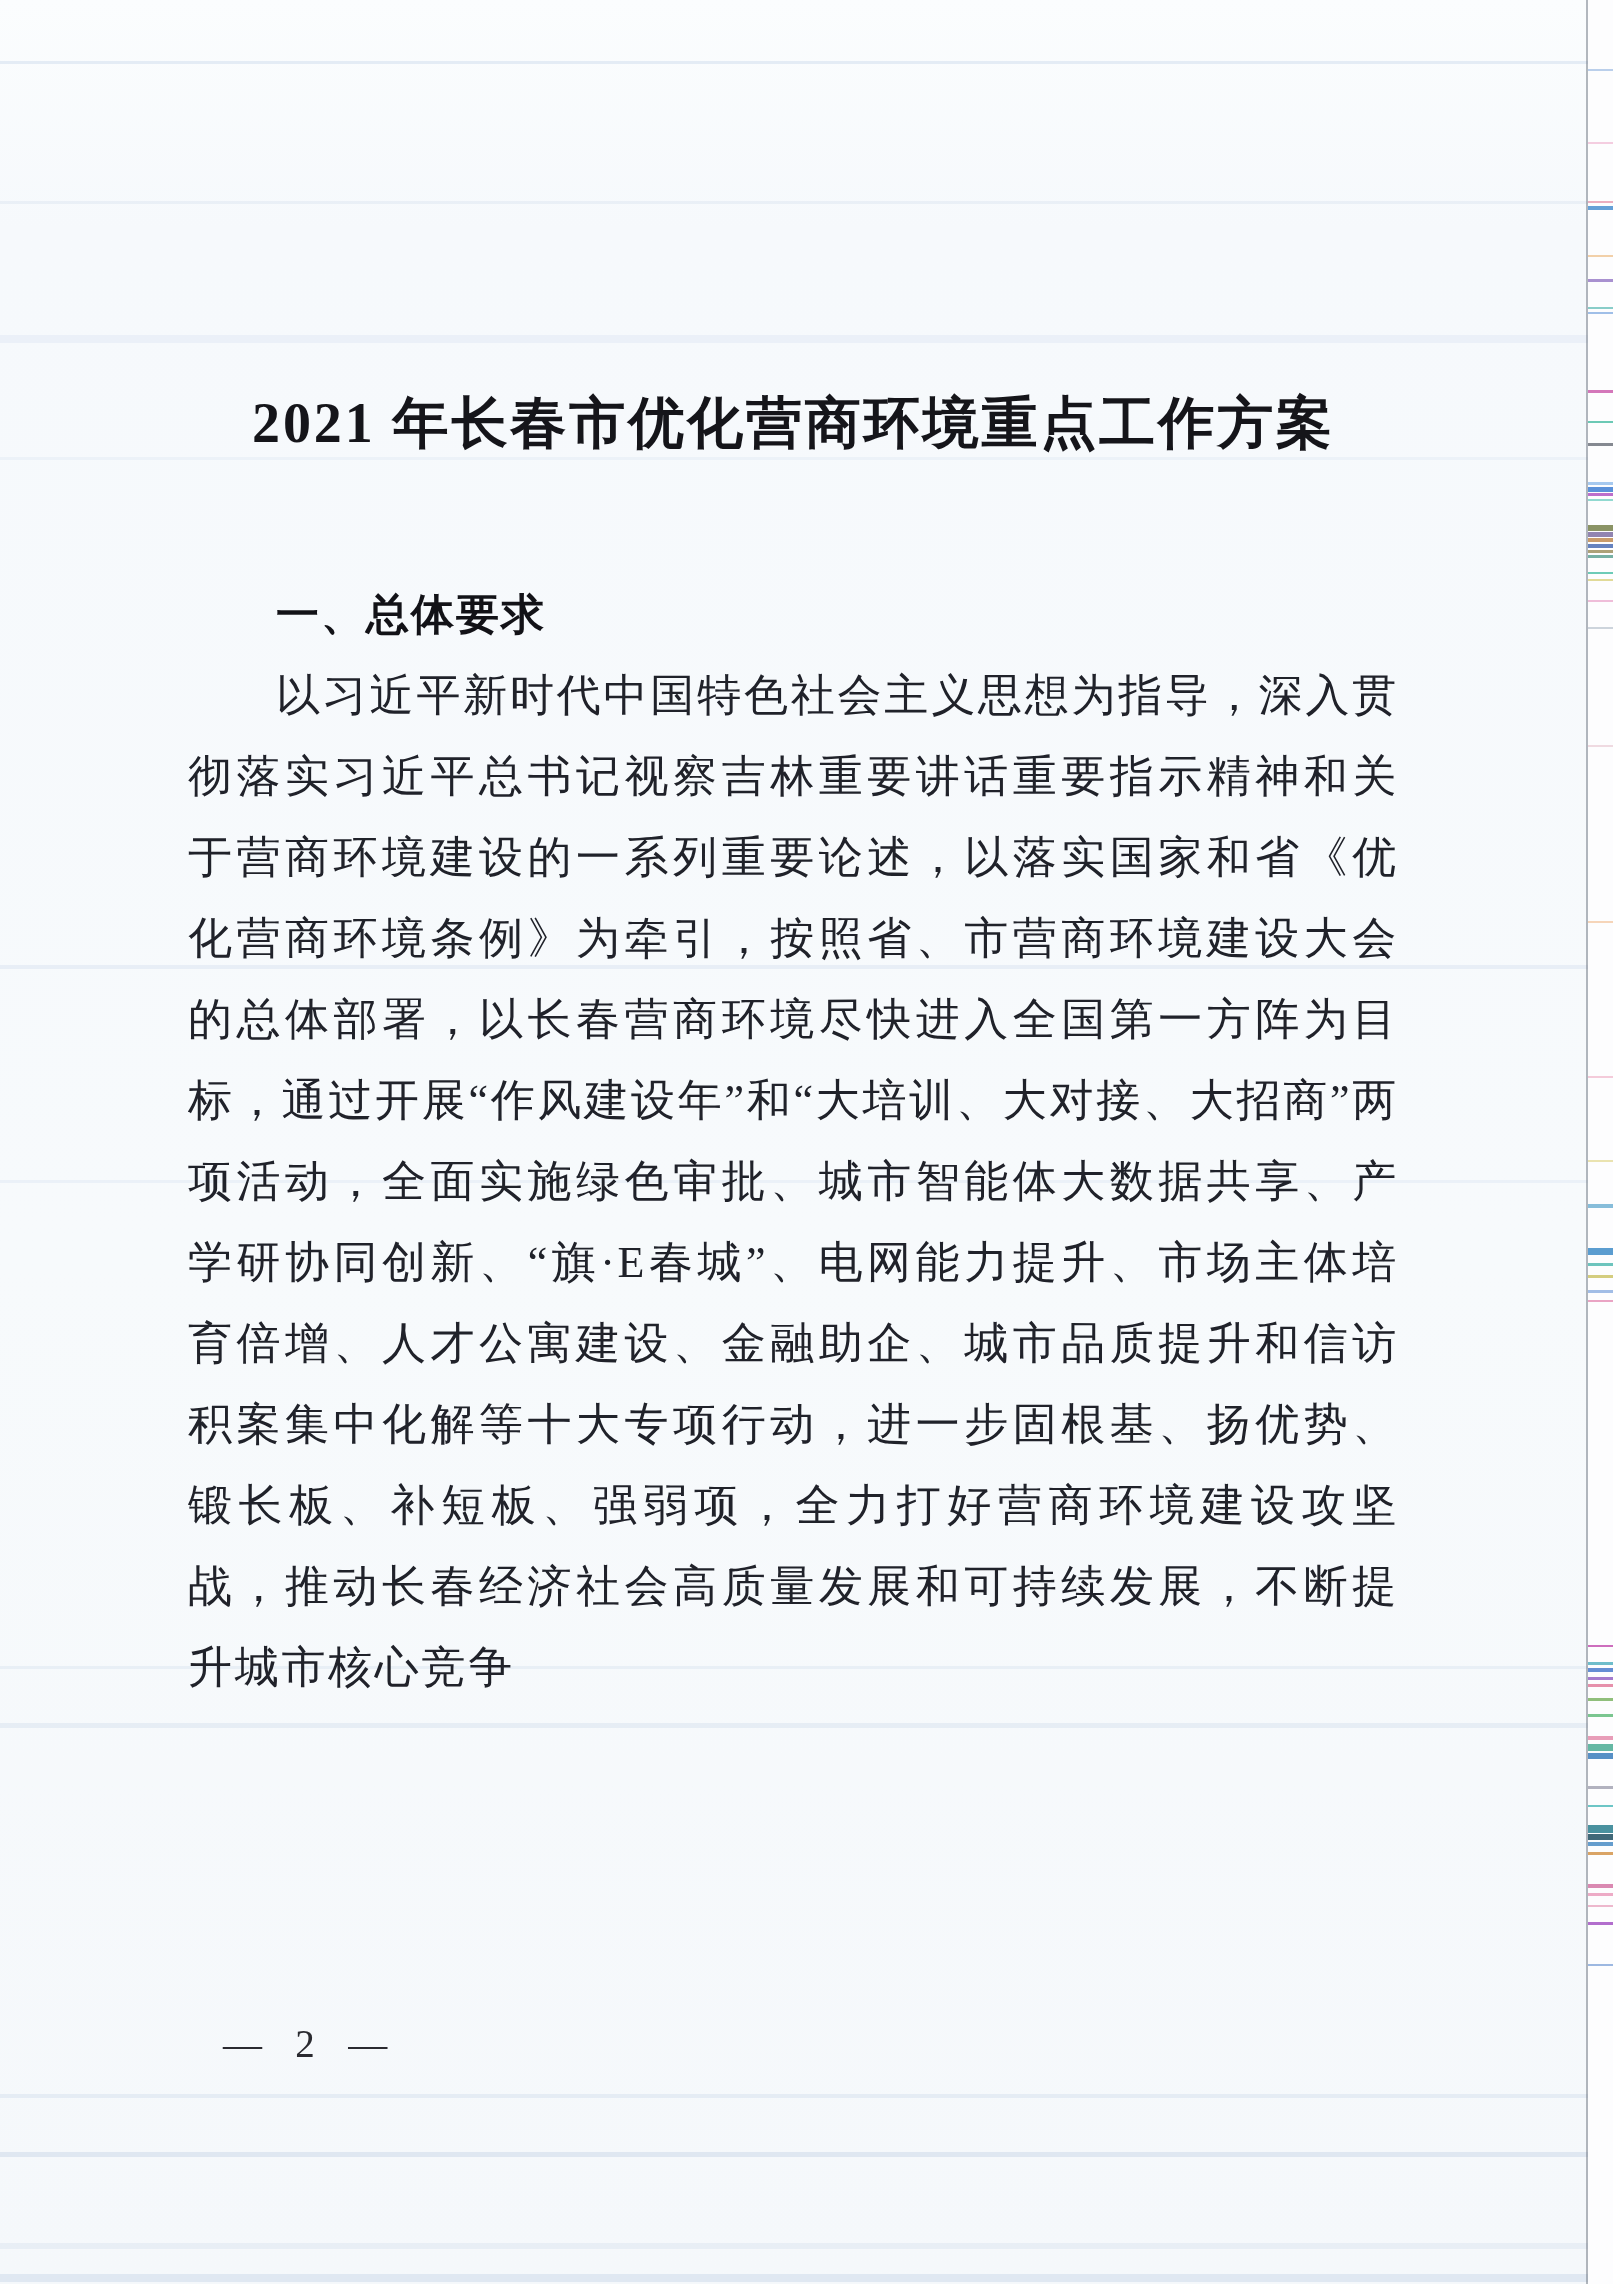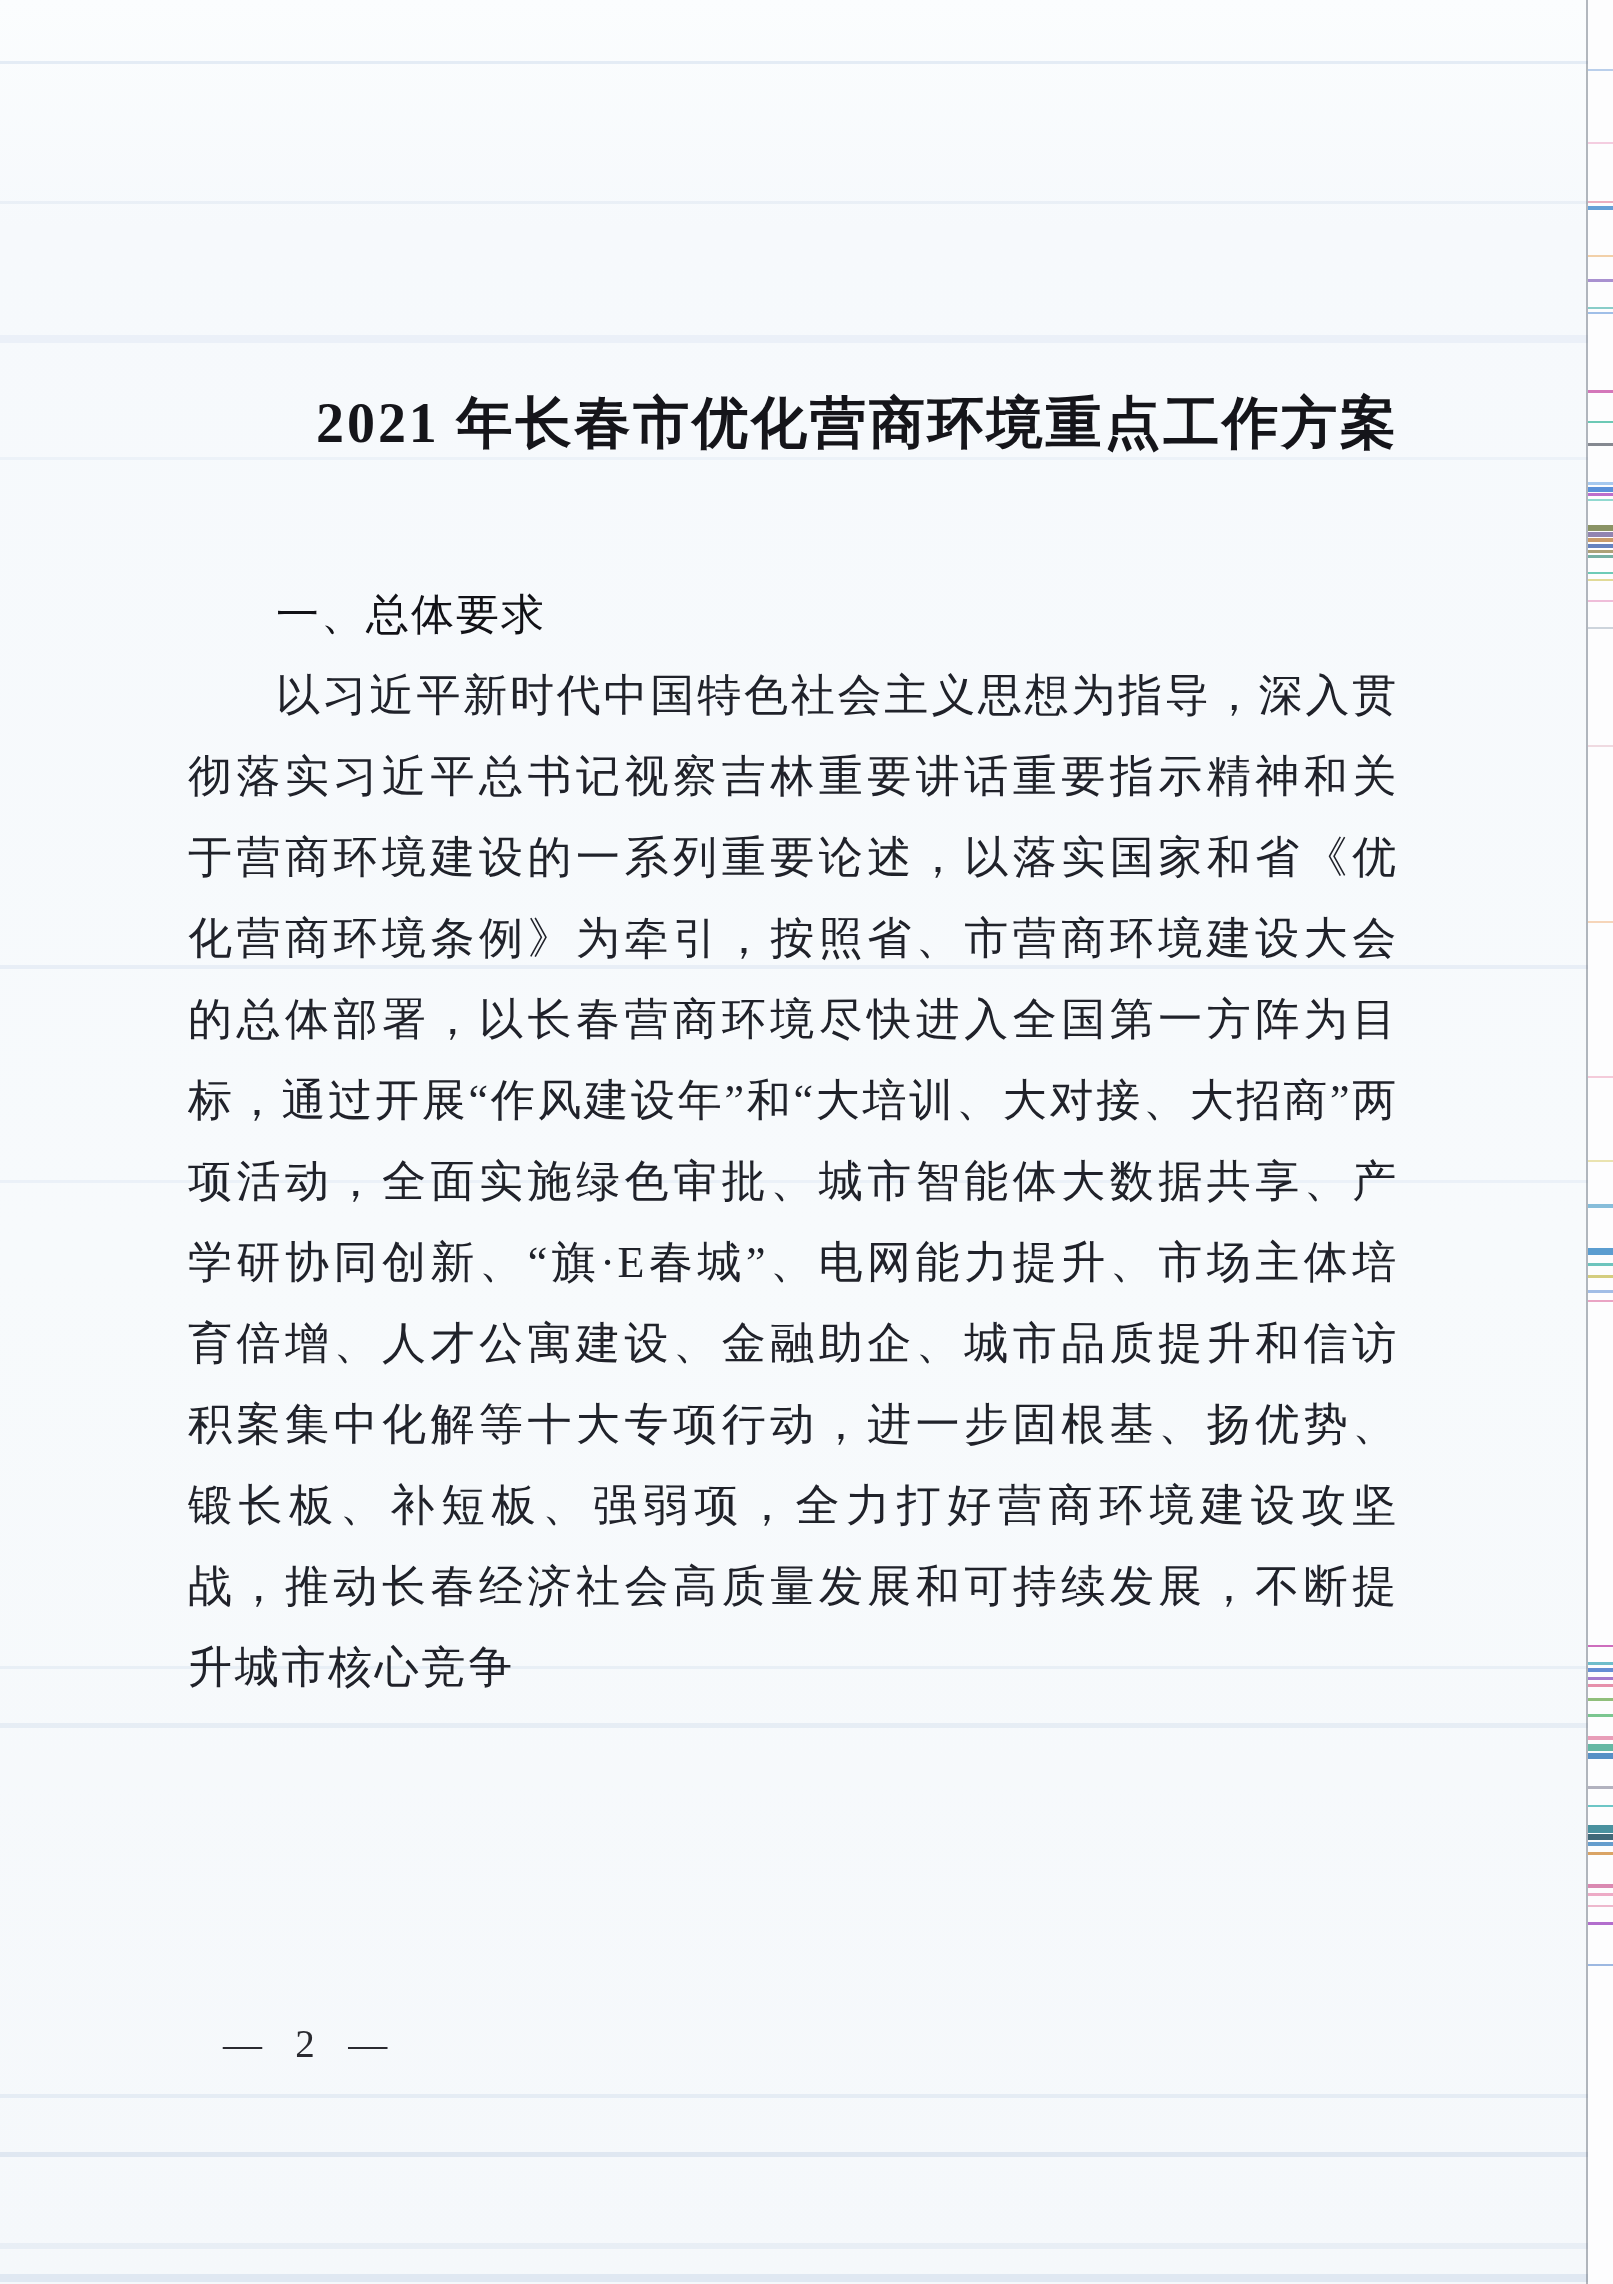"2021 年长春市优化营商环境重点工作方案" .title { text-align: right -> center }
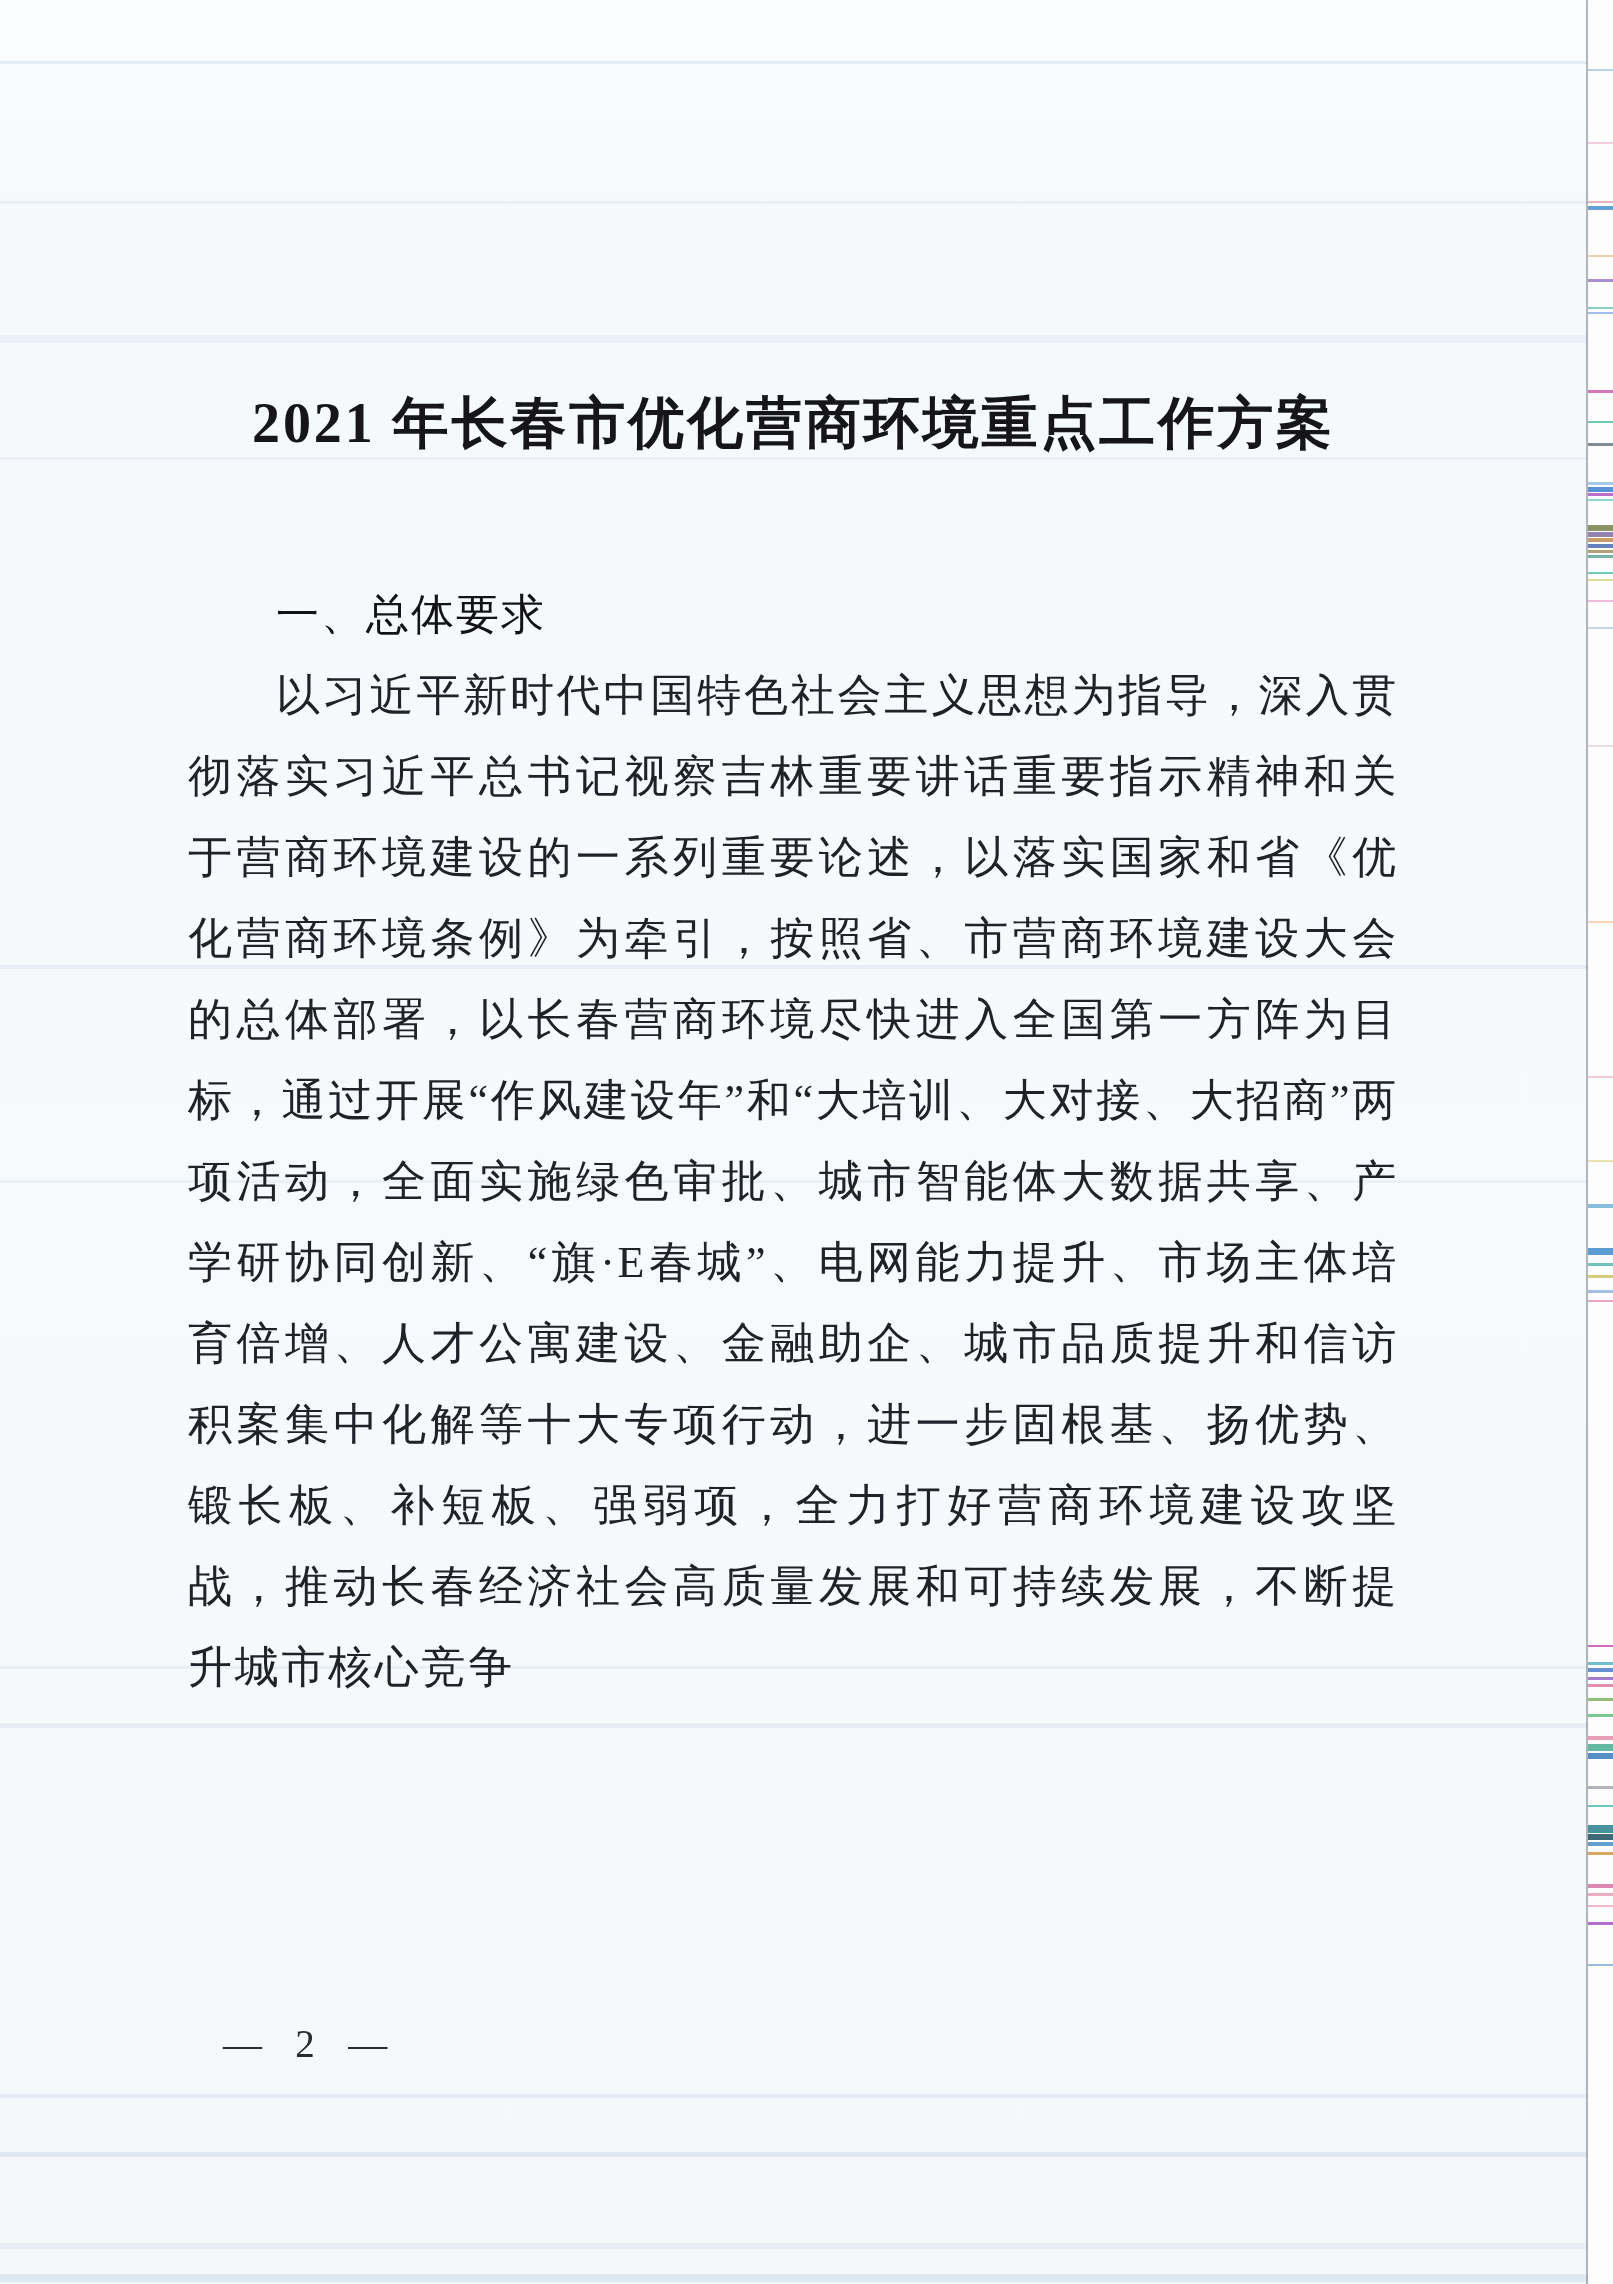"一、总体要求" .section-heading { font-weight: normal -> bold }
